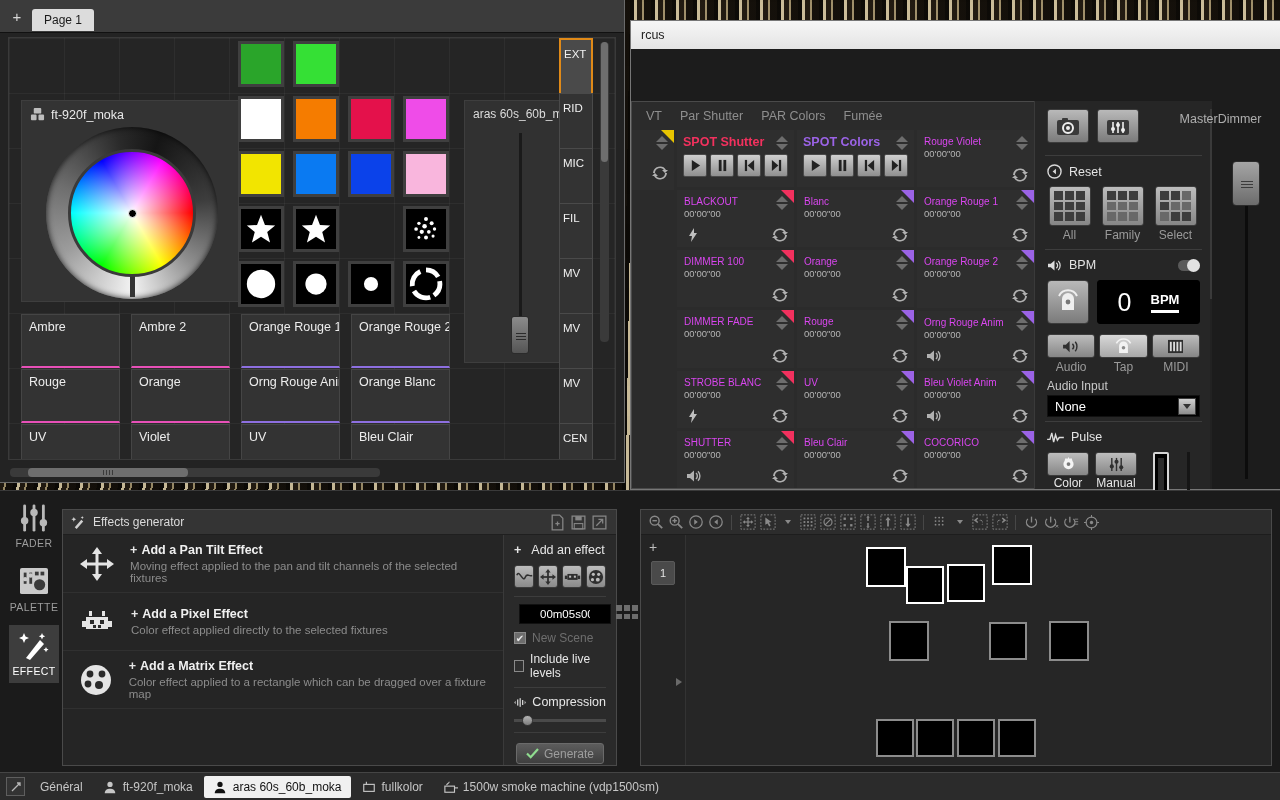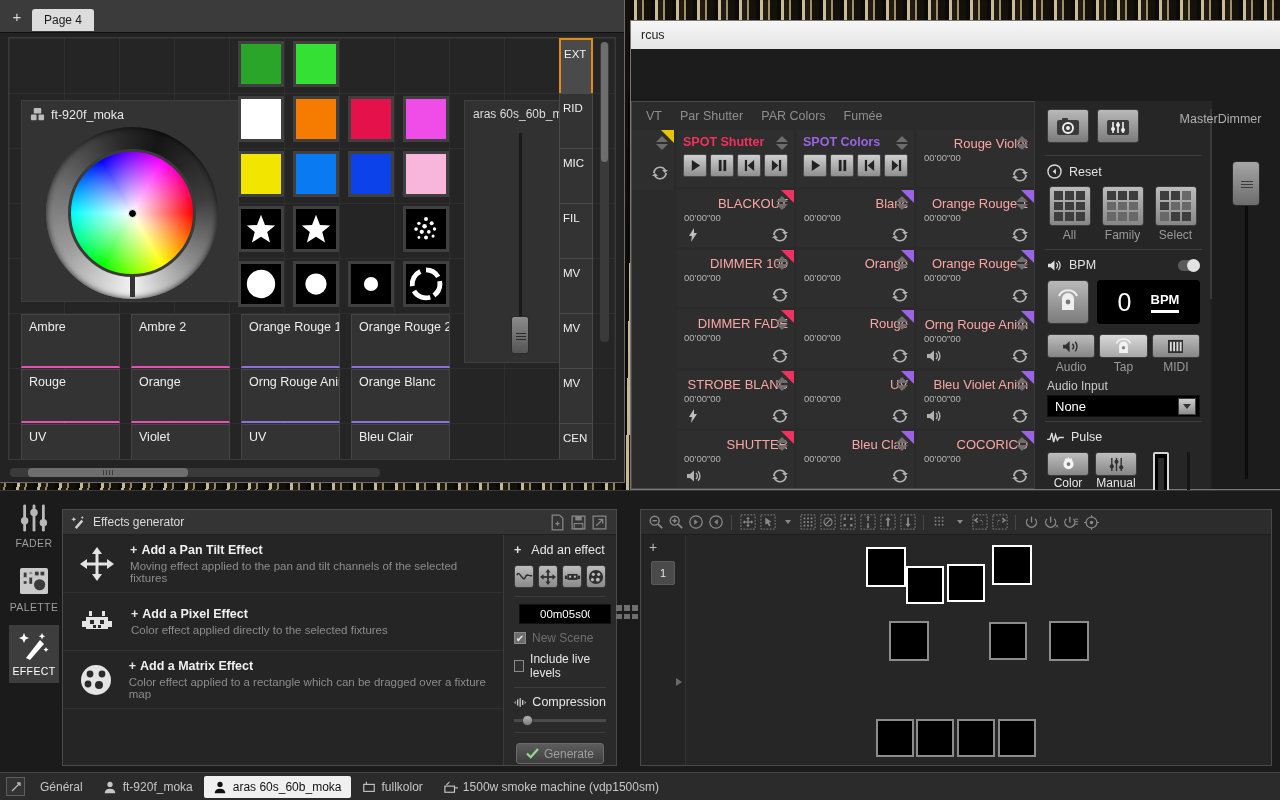"Page 4" div.pagetab { text: 4 -> 1 }
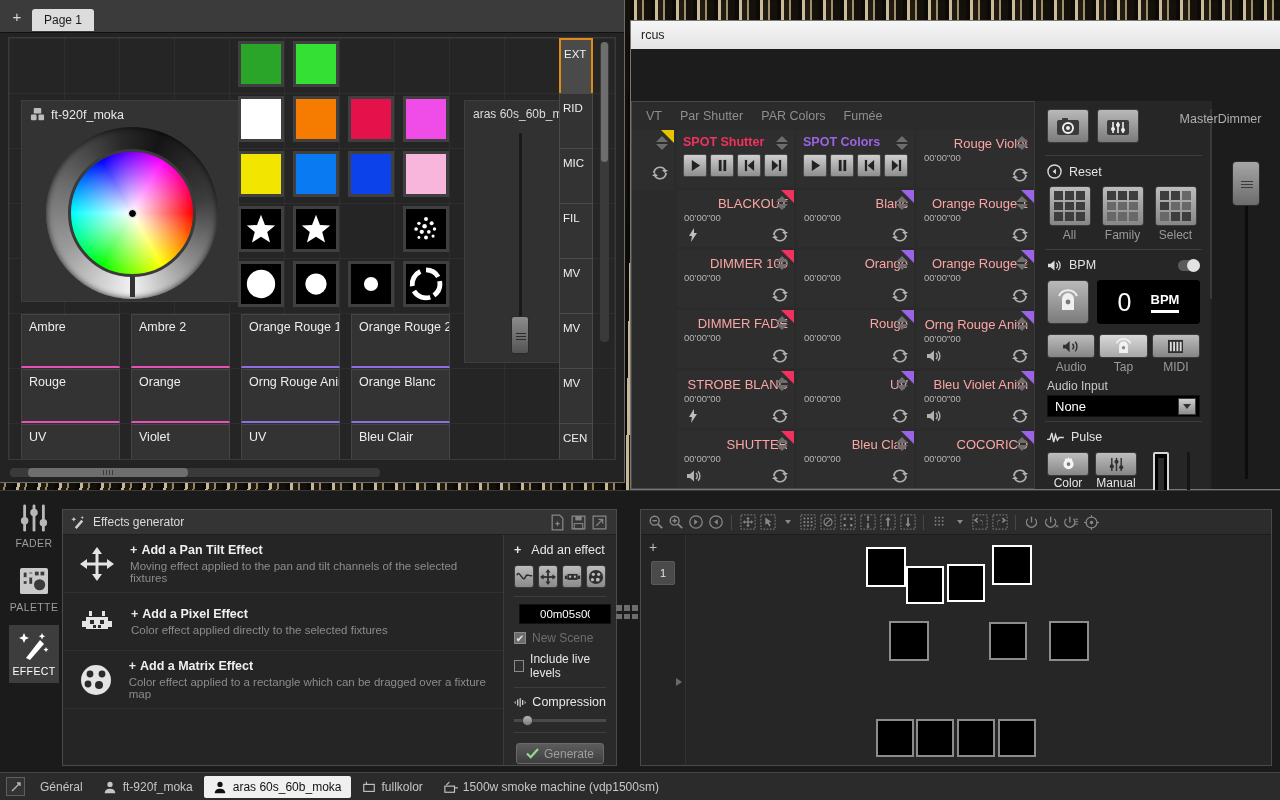"Rouge Violet" .cue .cname { color: #fca5a5 -> #d946ef; font-size: 13px -> 10px; text-align: right -> none }
